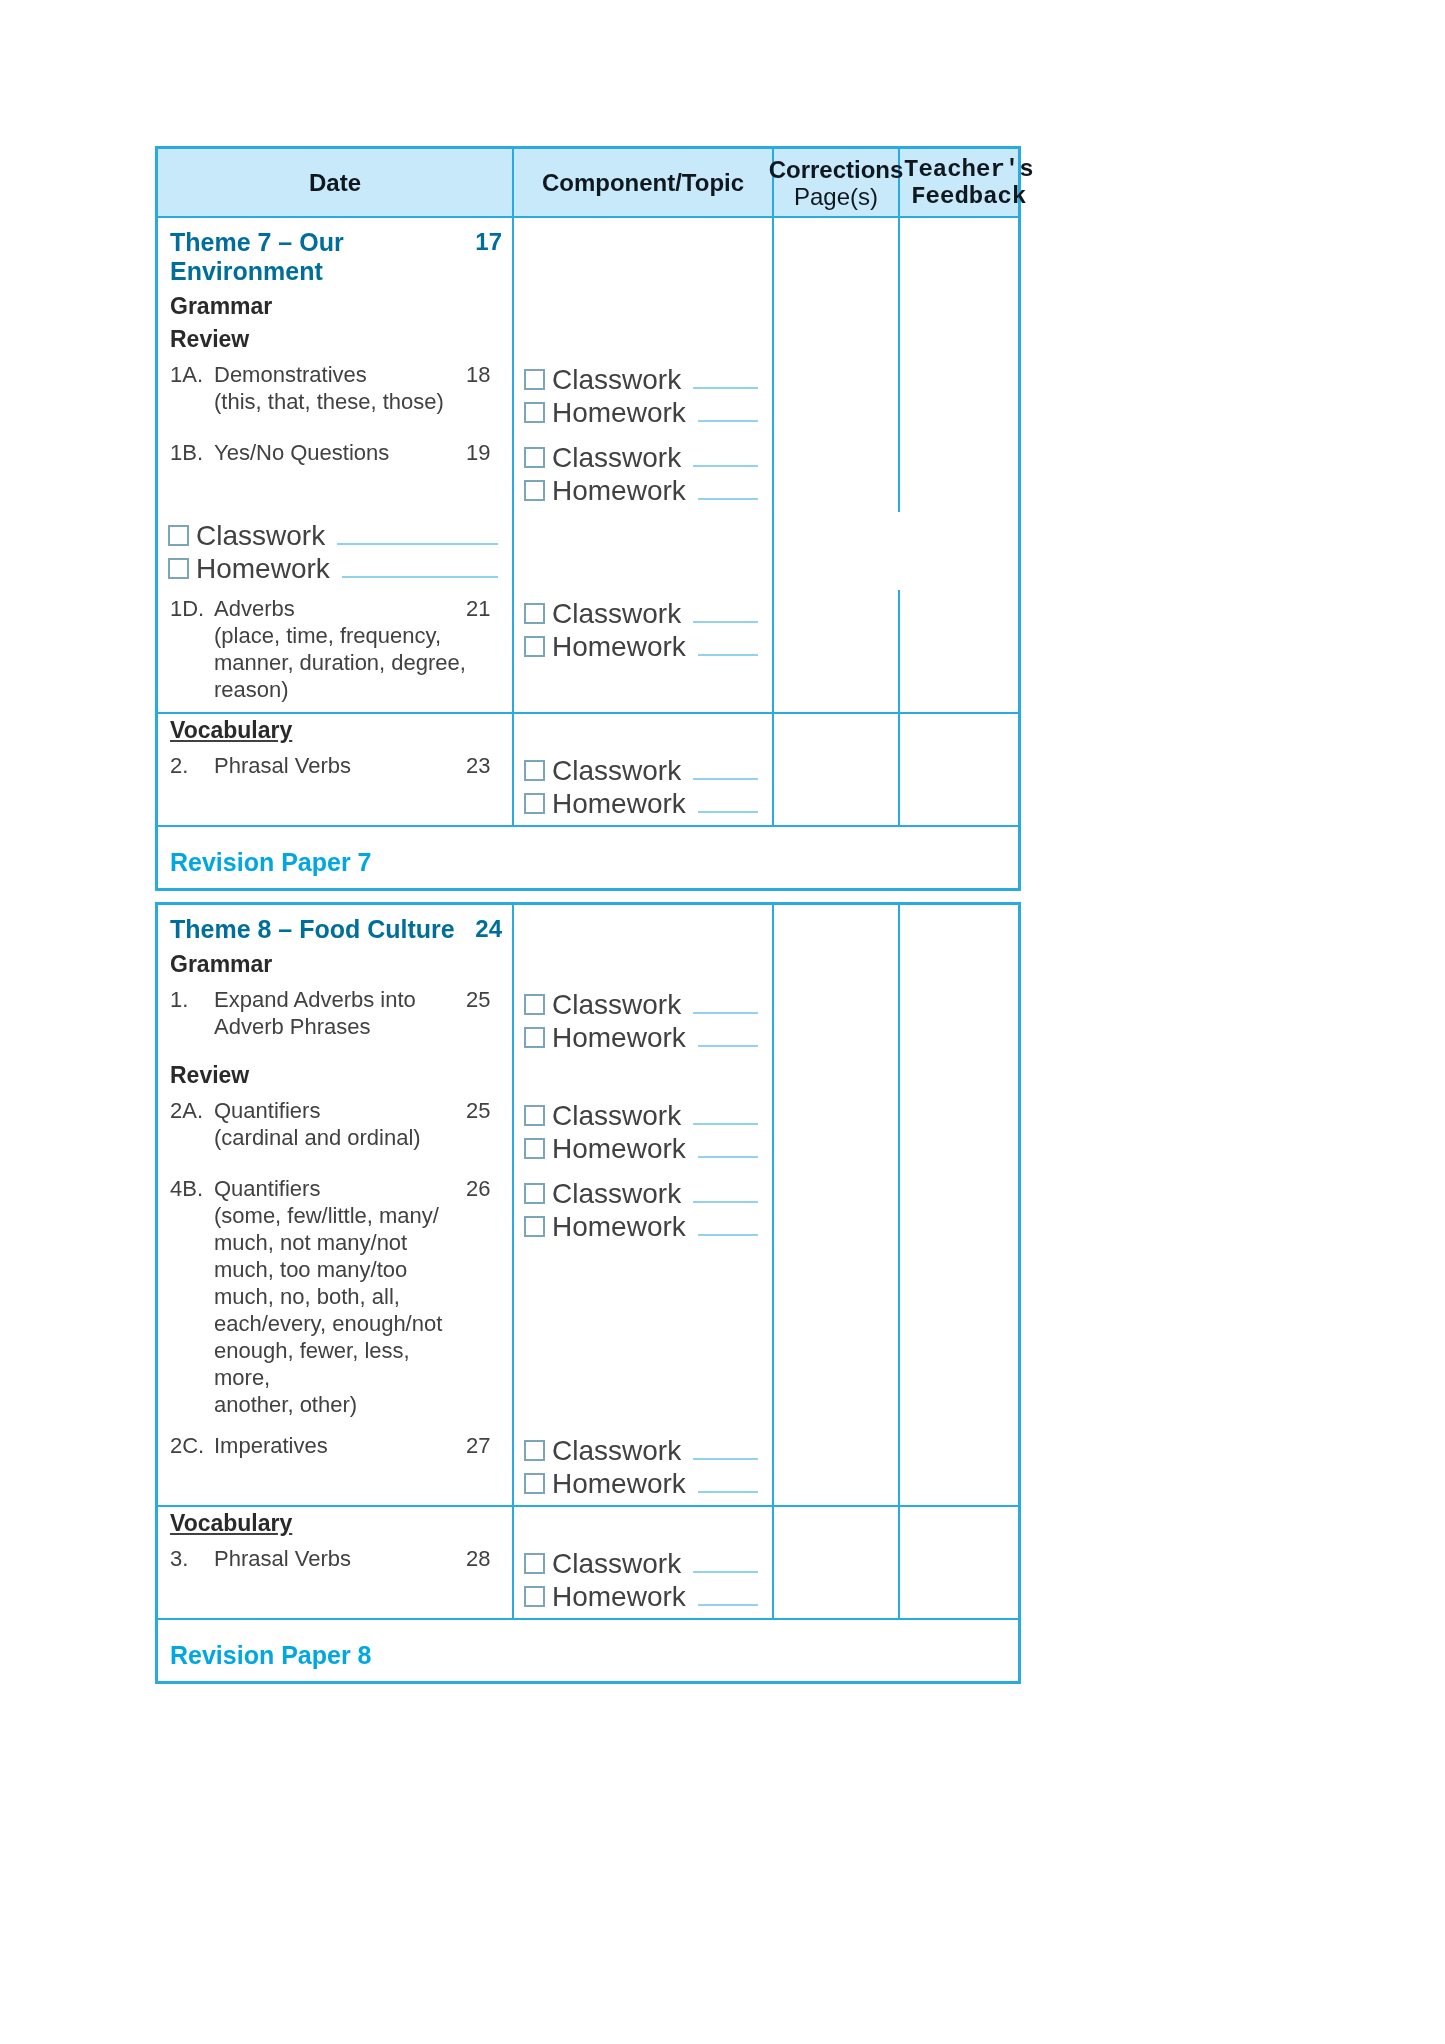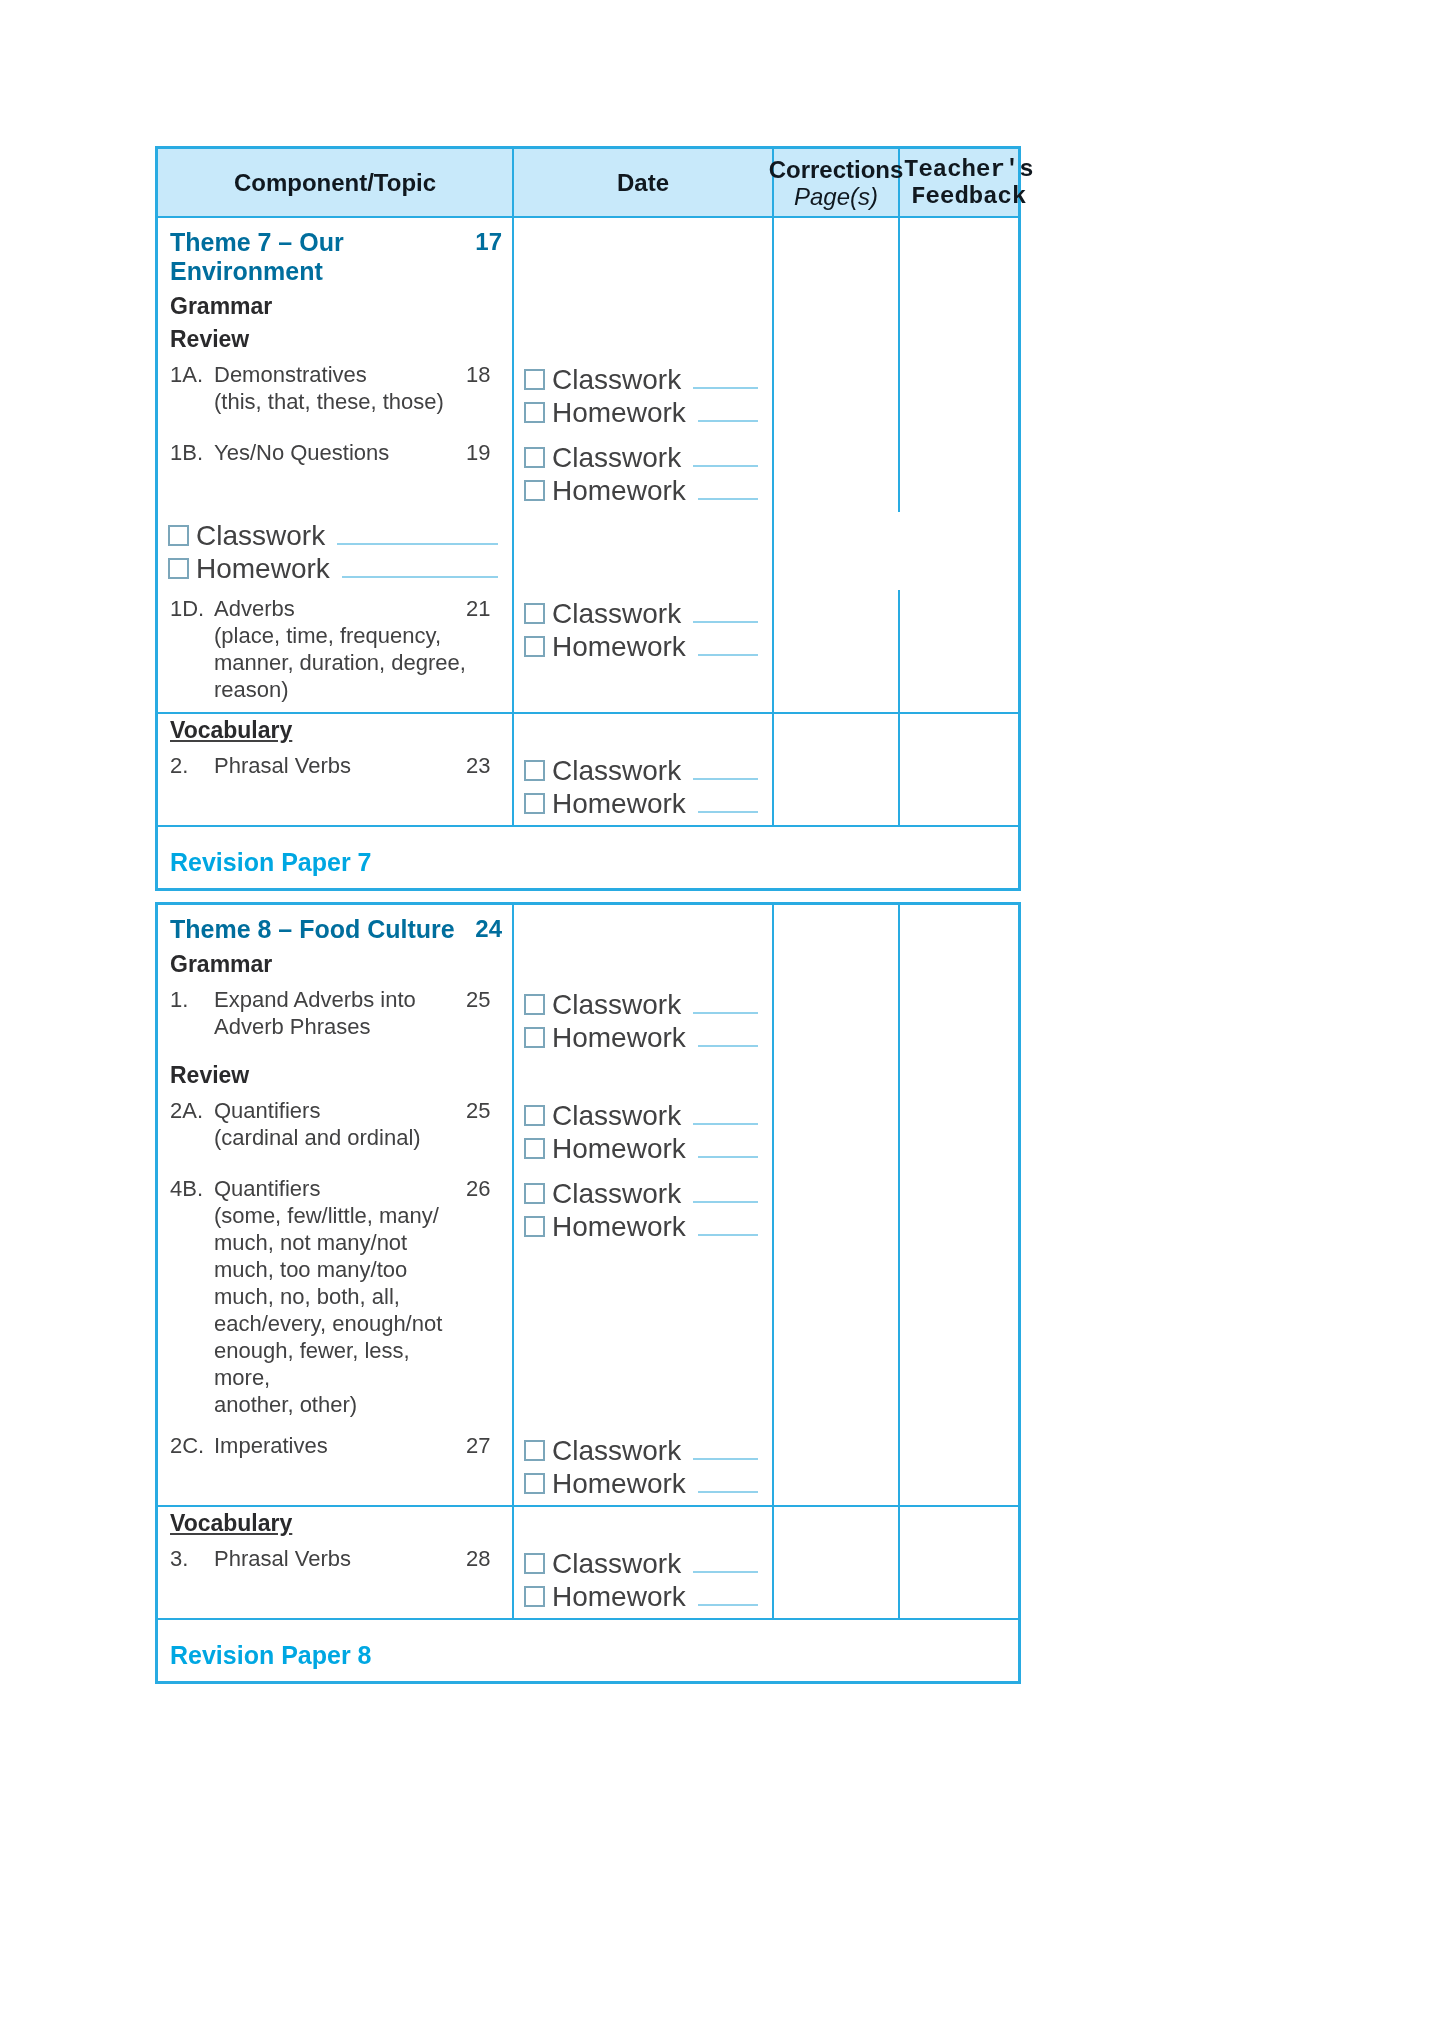"Component/Topic" div.hdr-cell { order: before "Date" -> after "Date" }
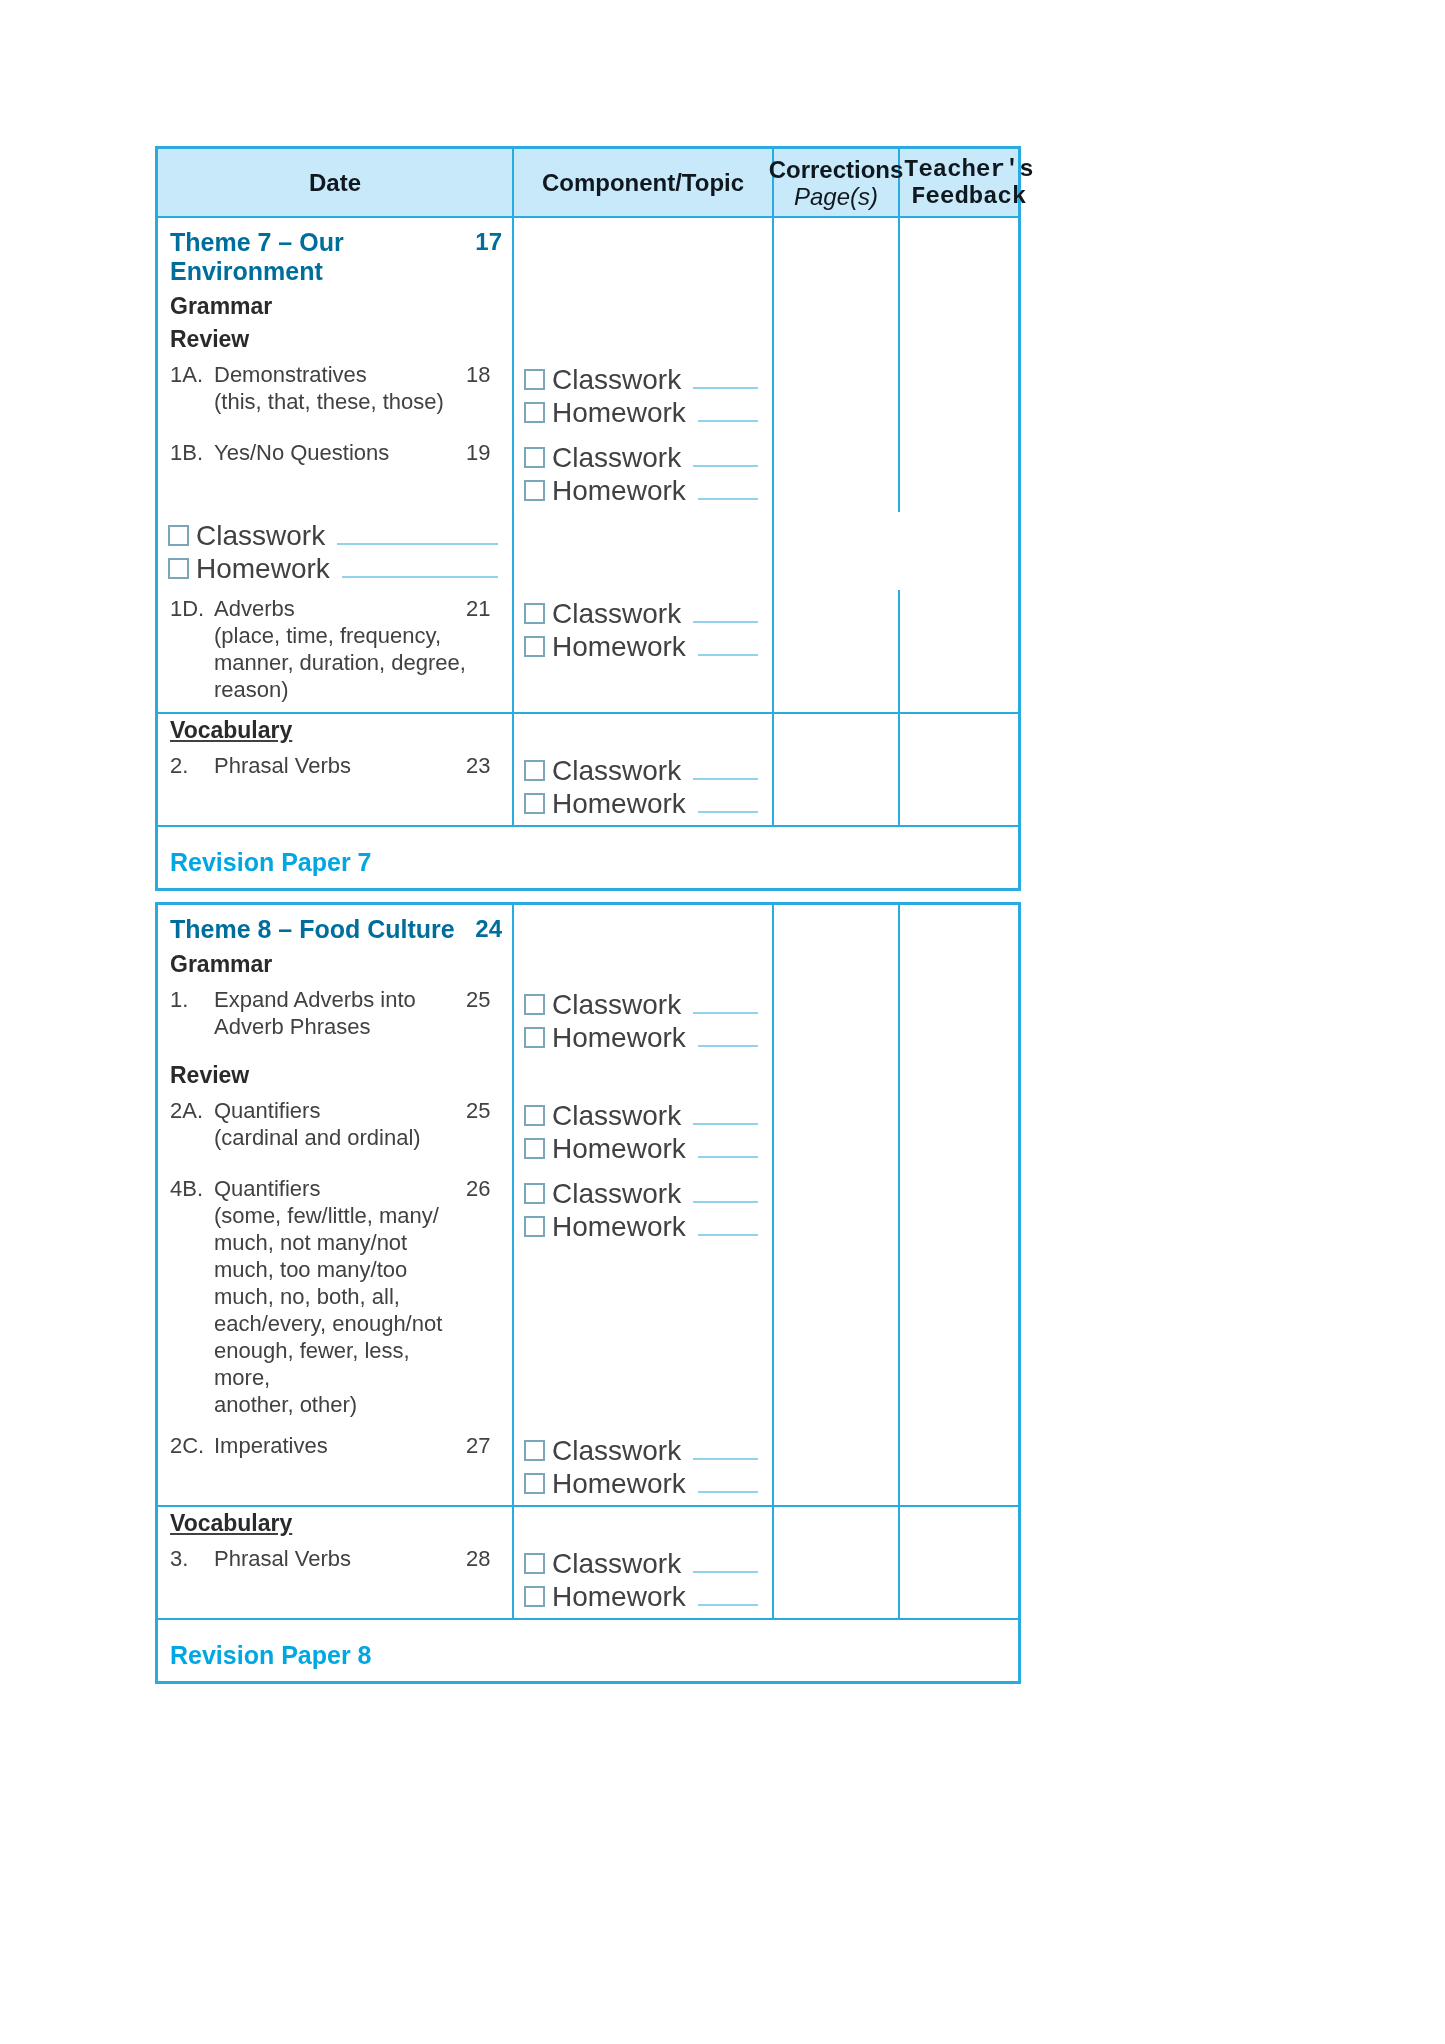"Page(s)" .ital { font-style: italic -> none }
